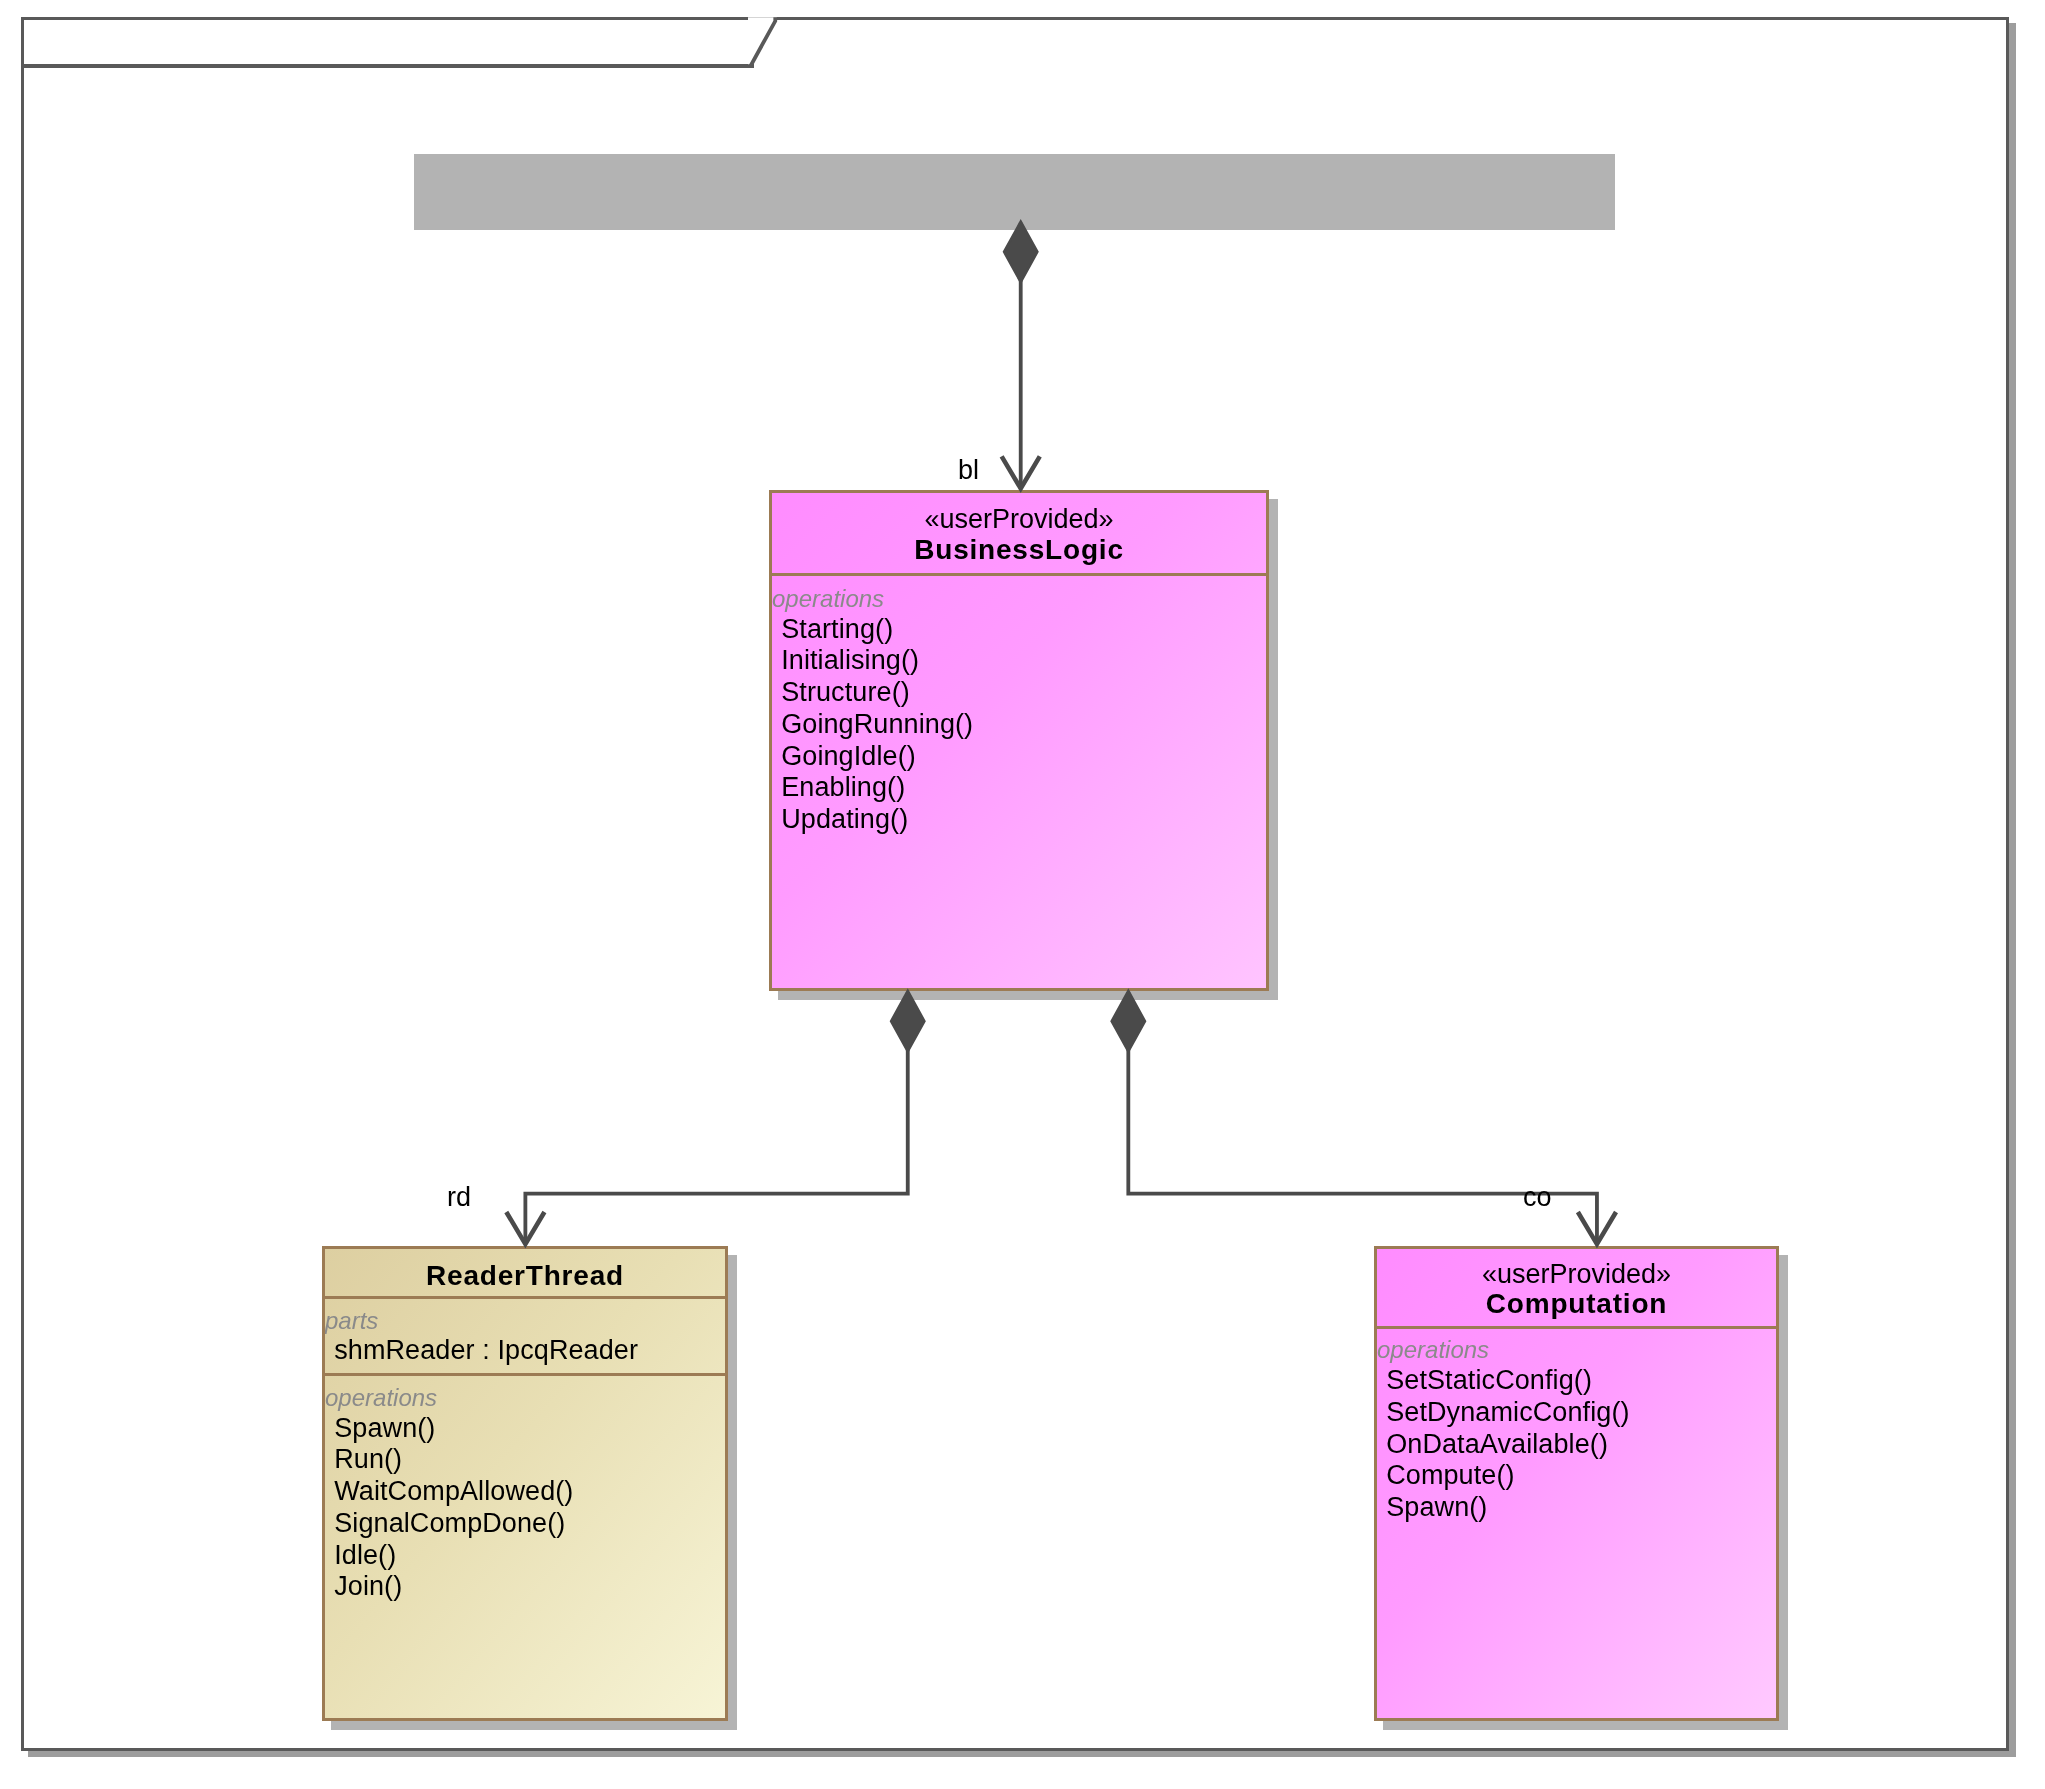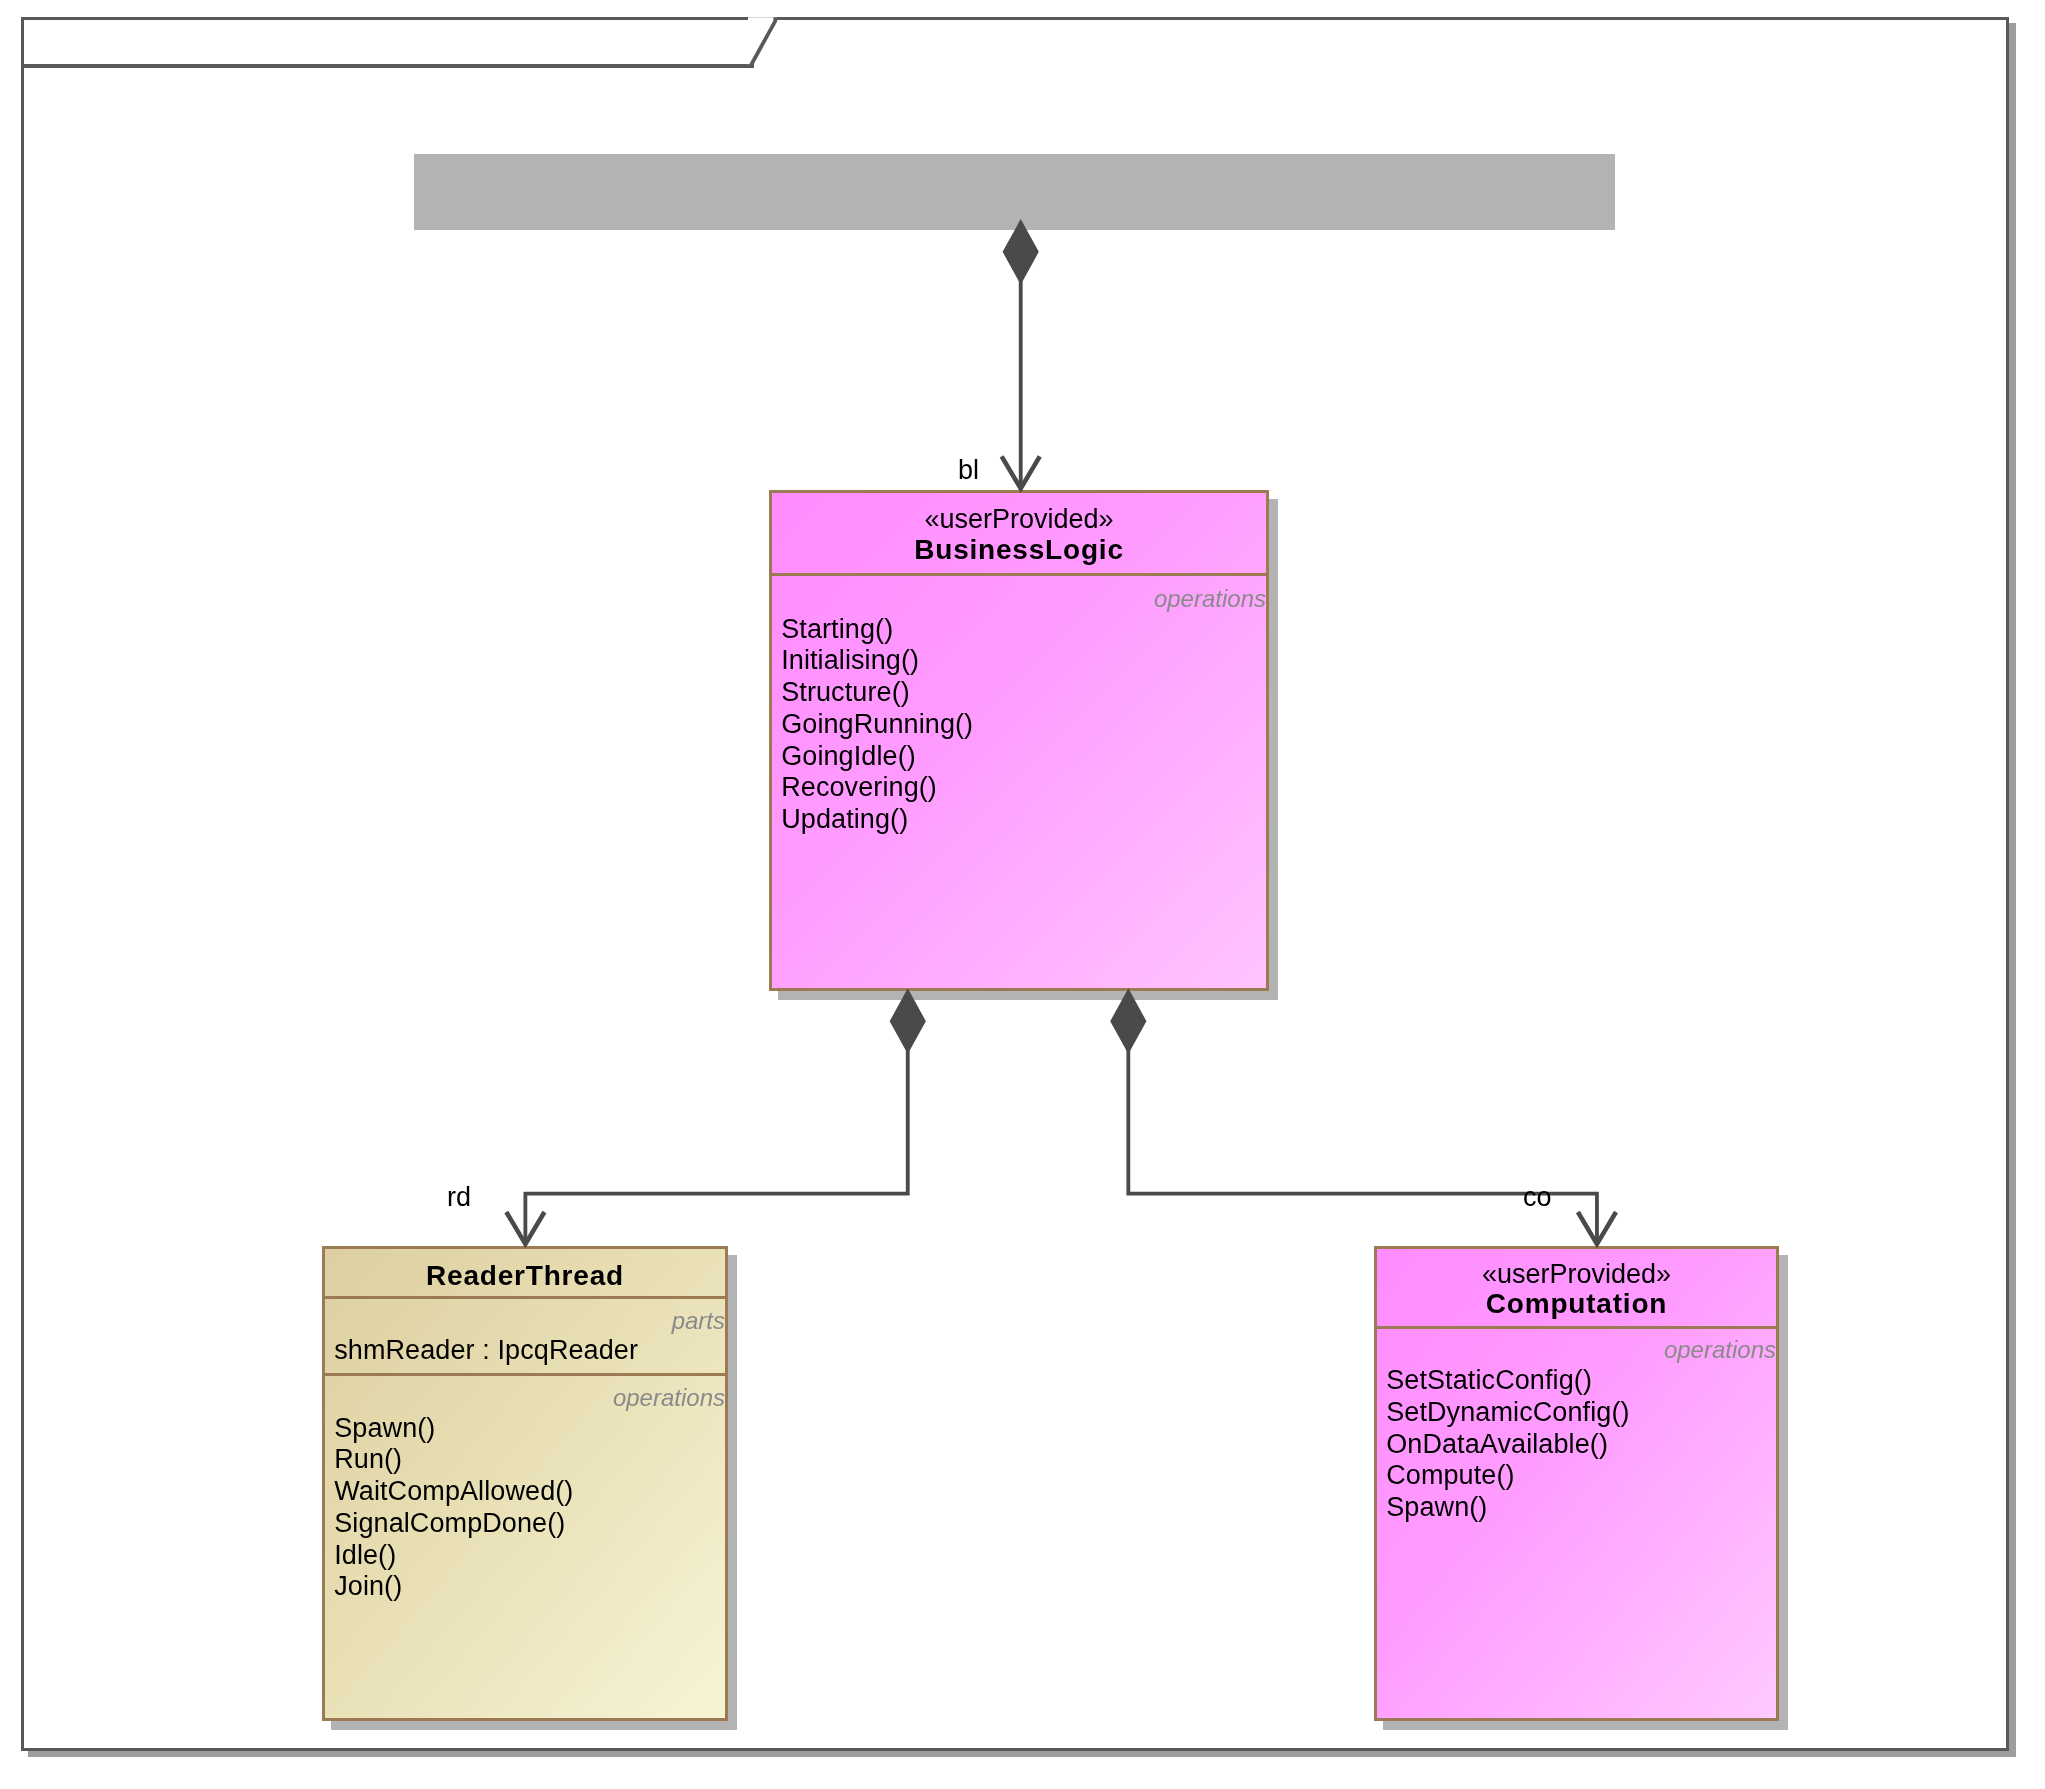"operations" .comp-label { text-align: right -> left }
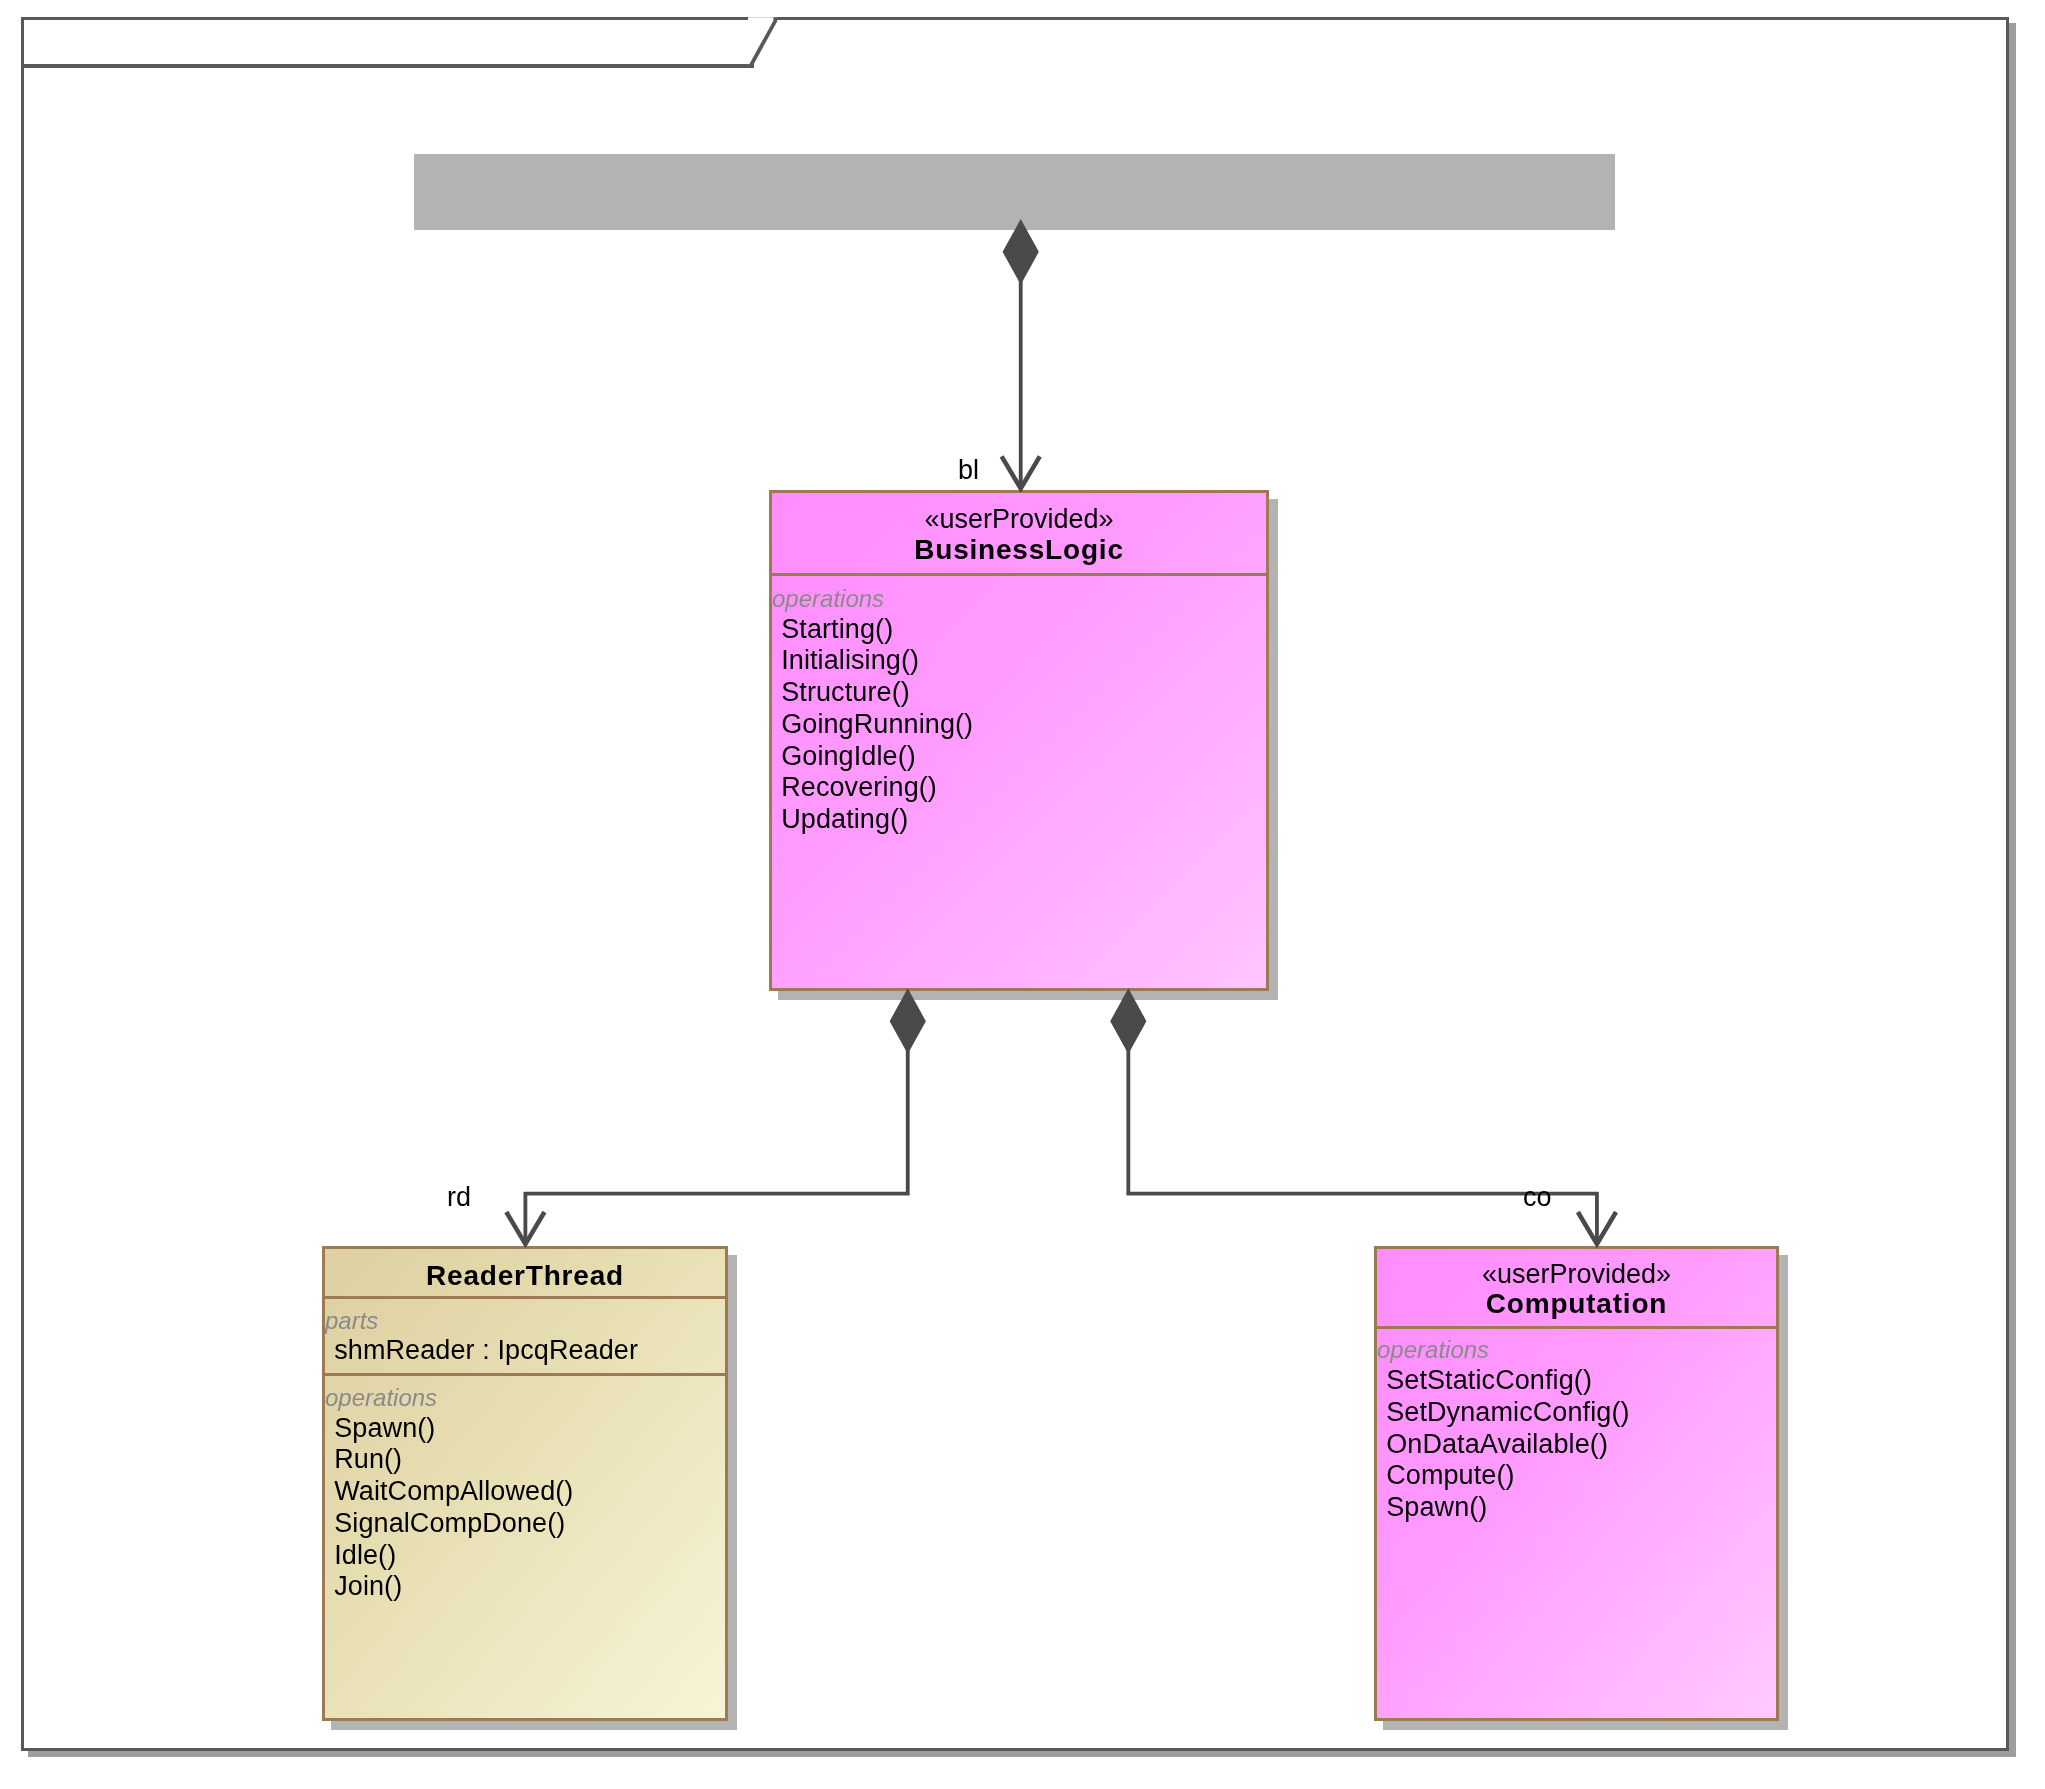"Recovering()" div.member { text: Recovering -> Enabling }
